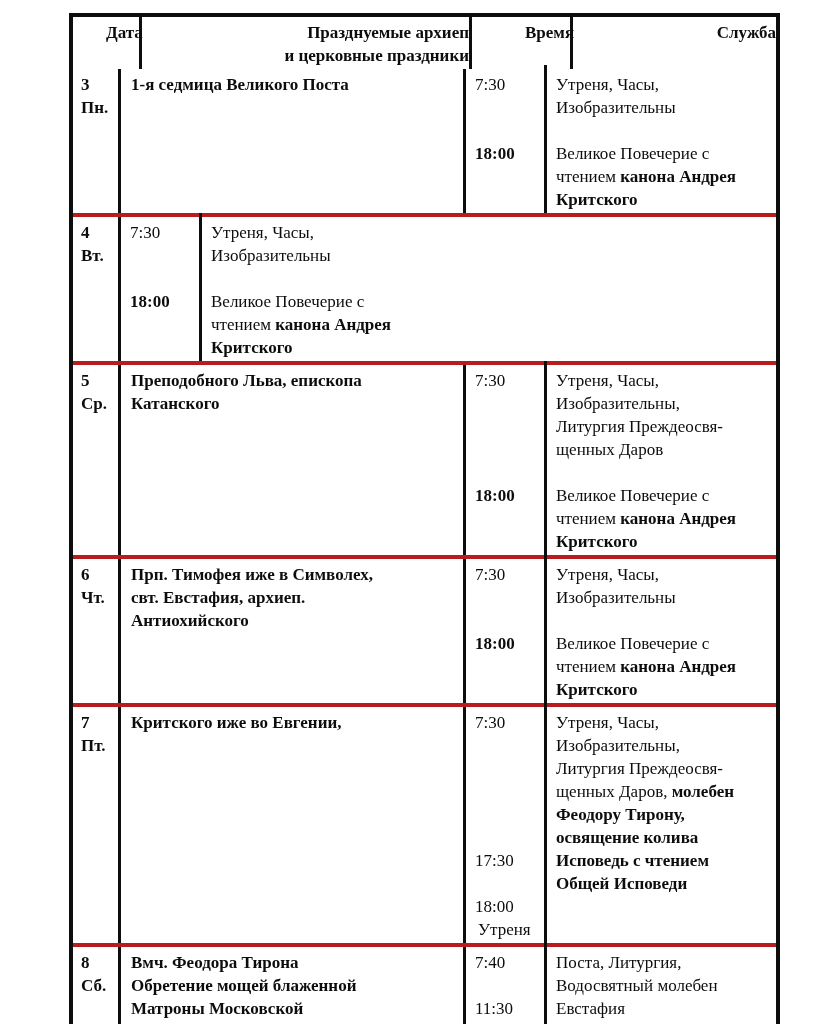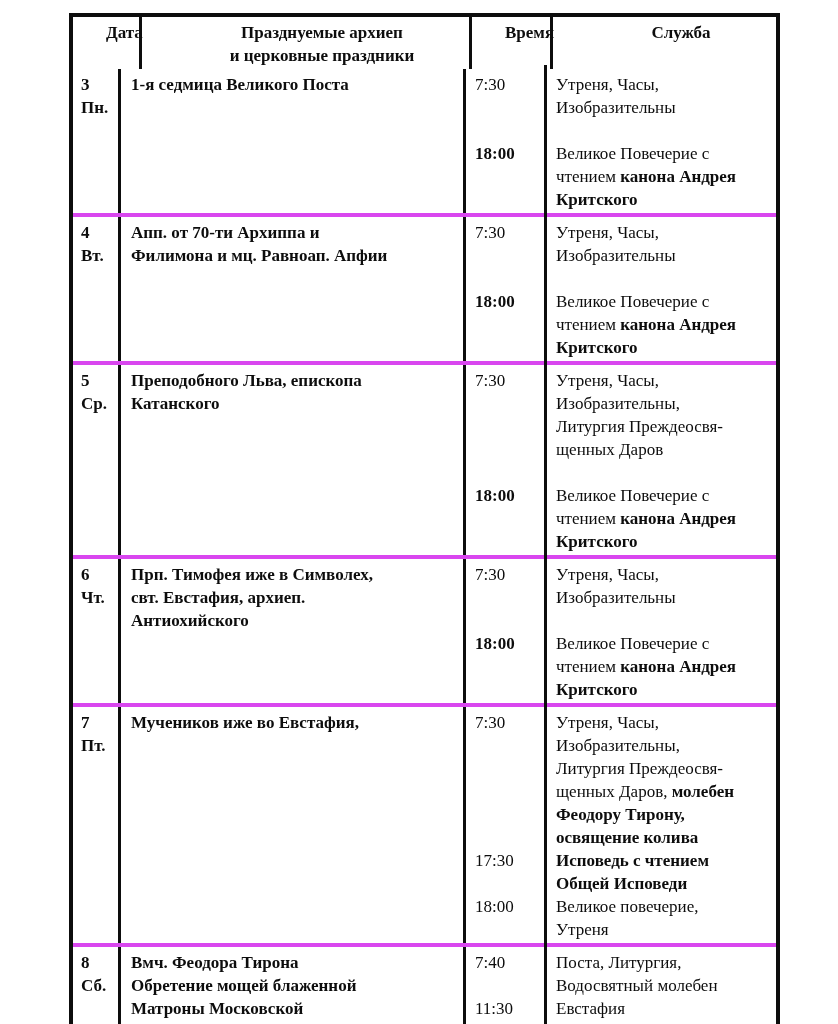"Дата" .hc { text-align: center -> right }
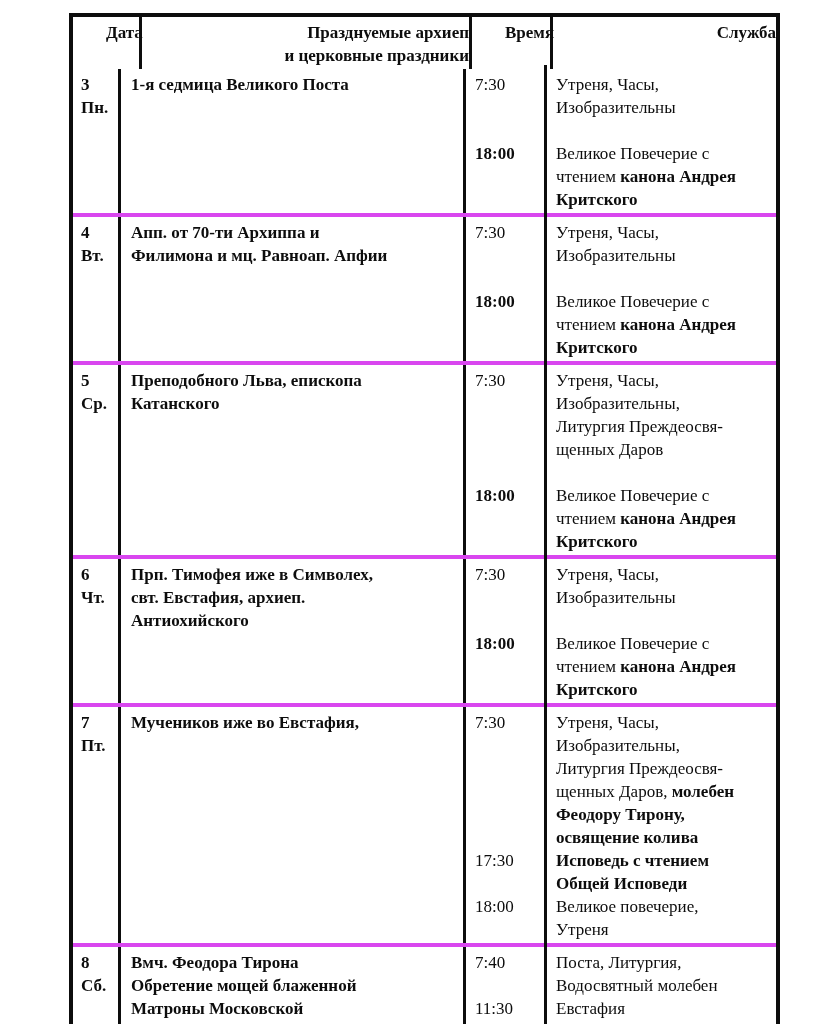"Время" .ht { margin-left: none -> 20px }
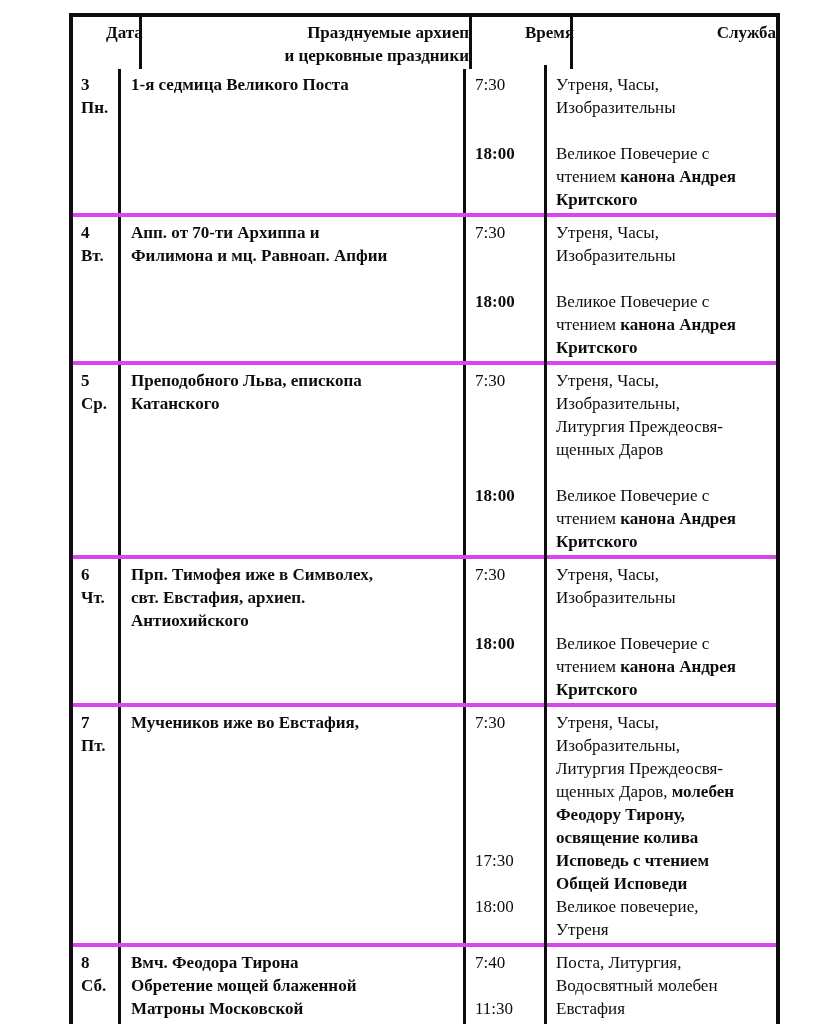"4 Вт." .row { border-top: 4px solid #d946ef -> 4px solid #b91c1c }
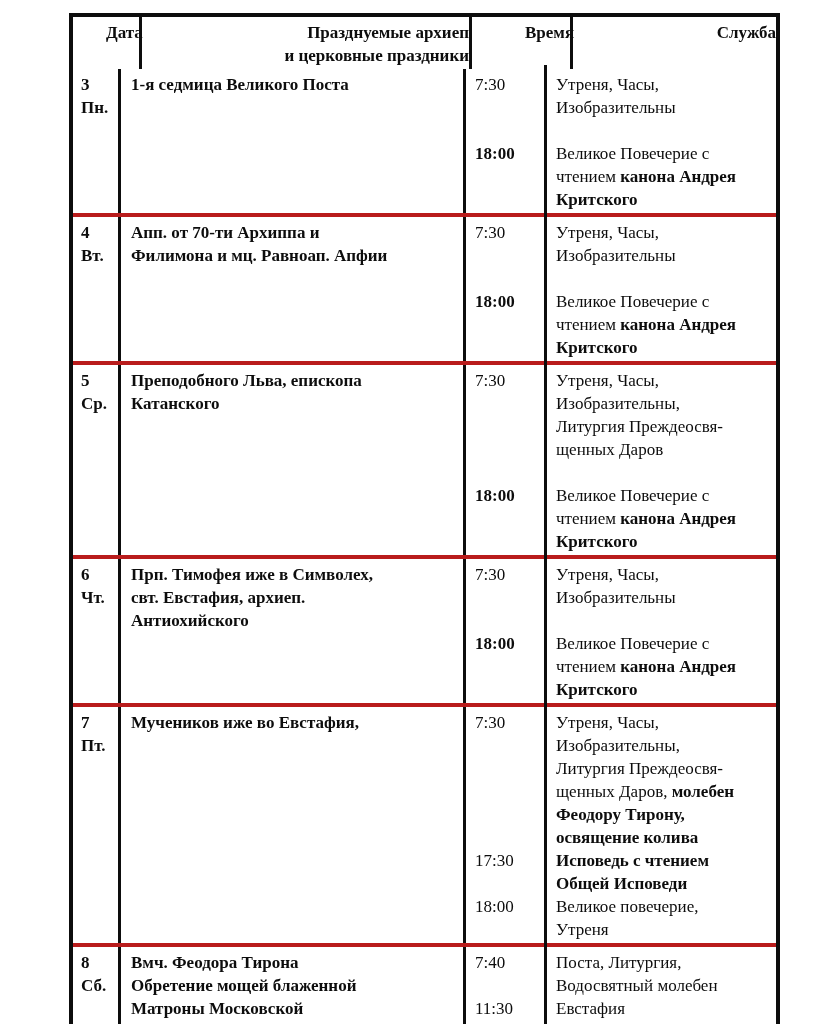"Апп. от 70-ти Архиппа и" div.c { html: <div> <div>Апп. от 70-ти Архиппа и</div> <div>Филимона и мц. Равноап. Апфии</div> </div> -> none }
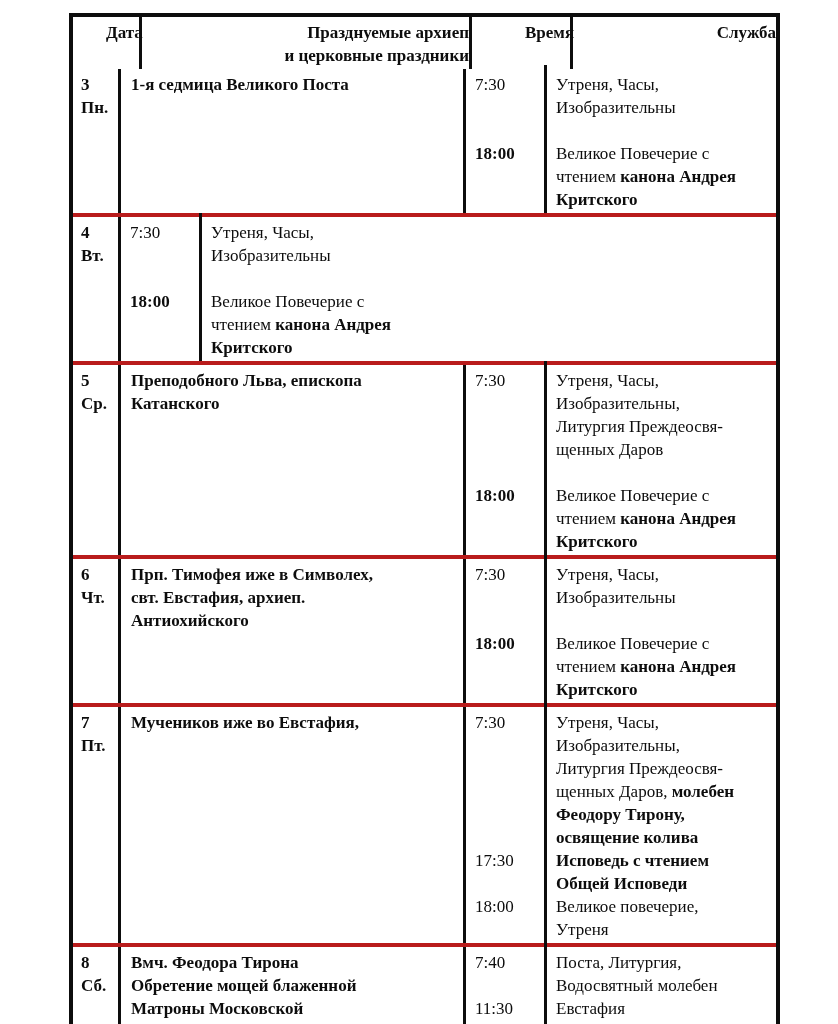"Мучеников иже во Евстафия," div.saints-line { text: Мучеников иже во Евстафия -> Критского иже во Евгении }
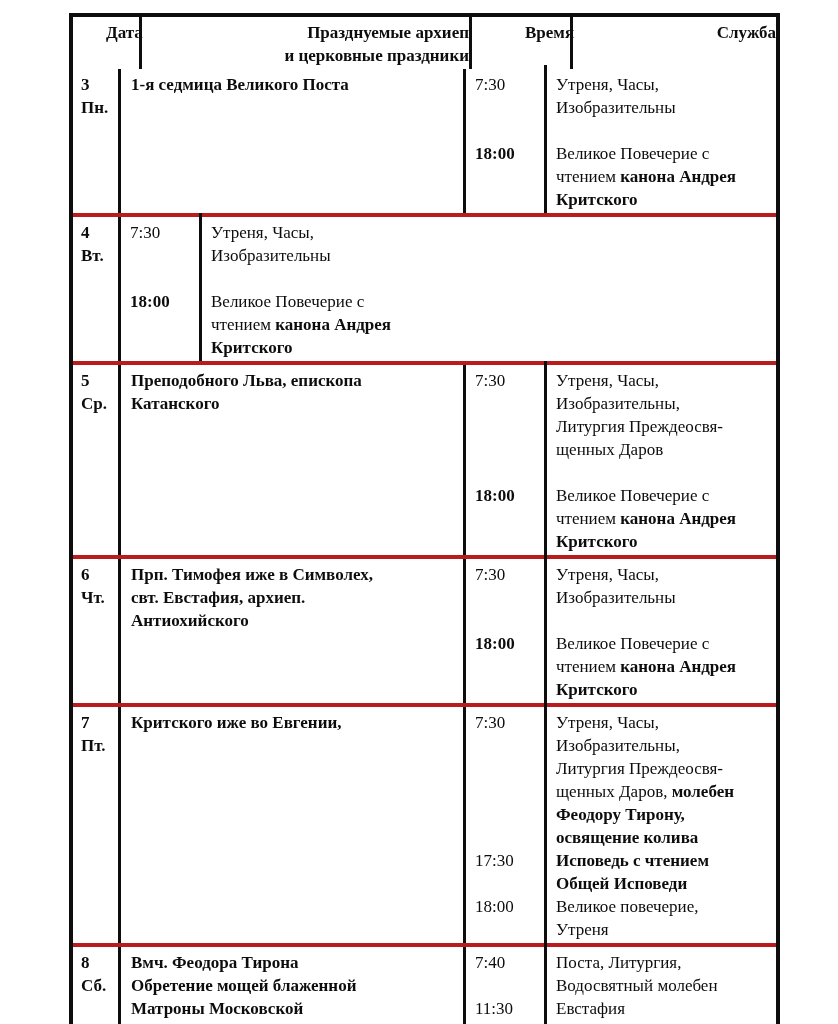"Великое повечерие," div.s { html: <div><span>Великое повечерие,</span></div> -> none }
